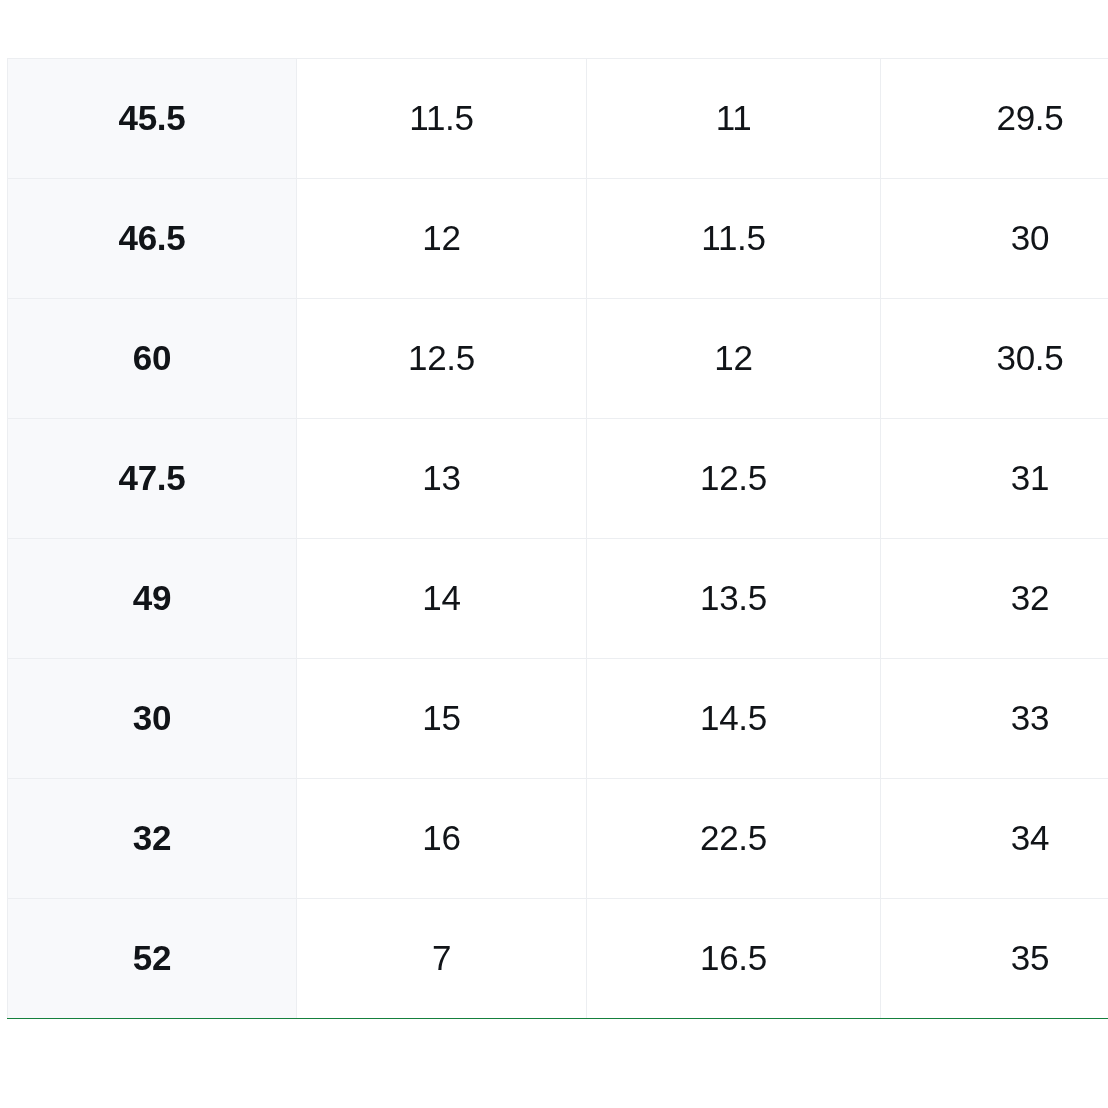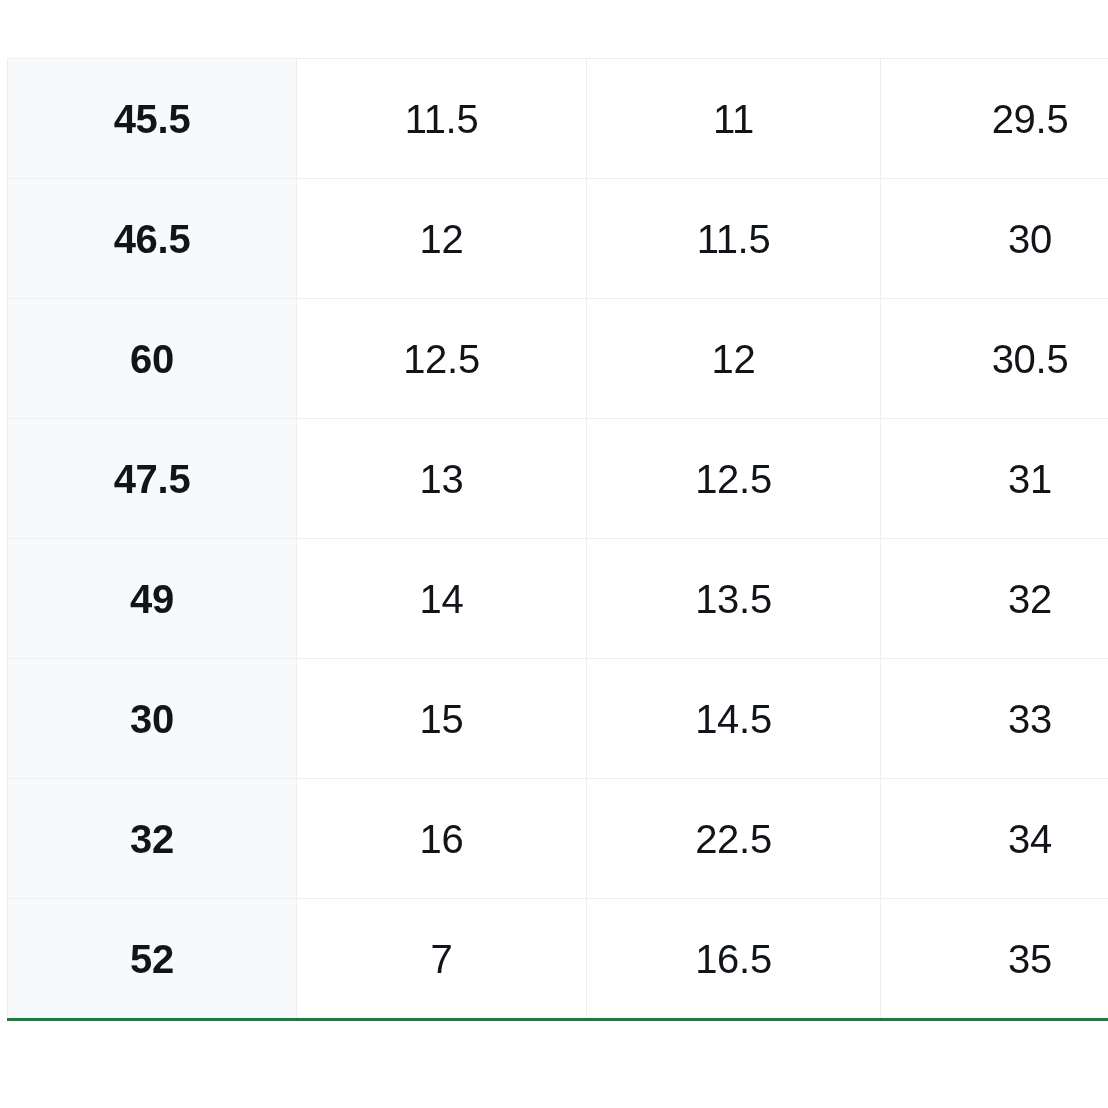"45.5" table.size-chart td { font-size: 40px -> 35px }
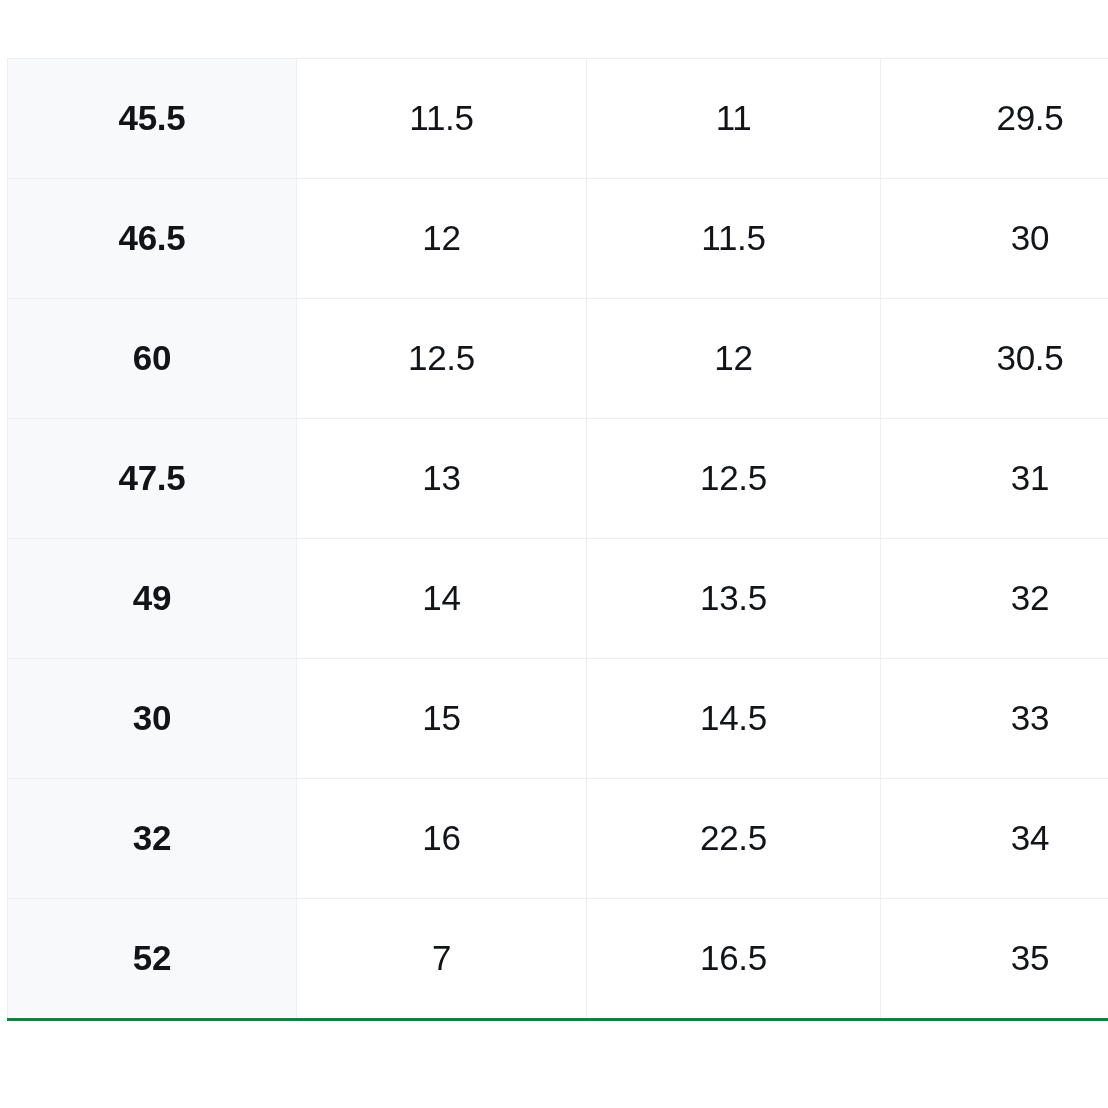"52" table.size-chart tr:last-child td { border-bottom: 7px solid #15803d -> 1px solid #15803d }
